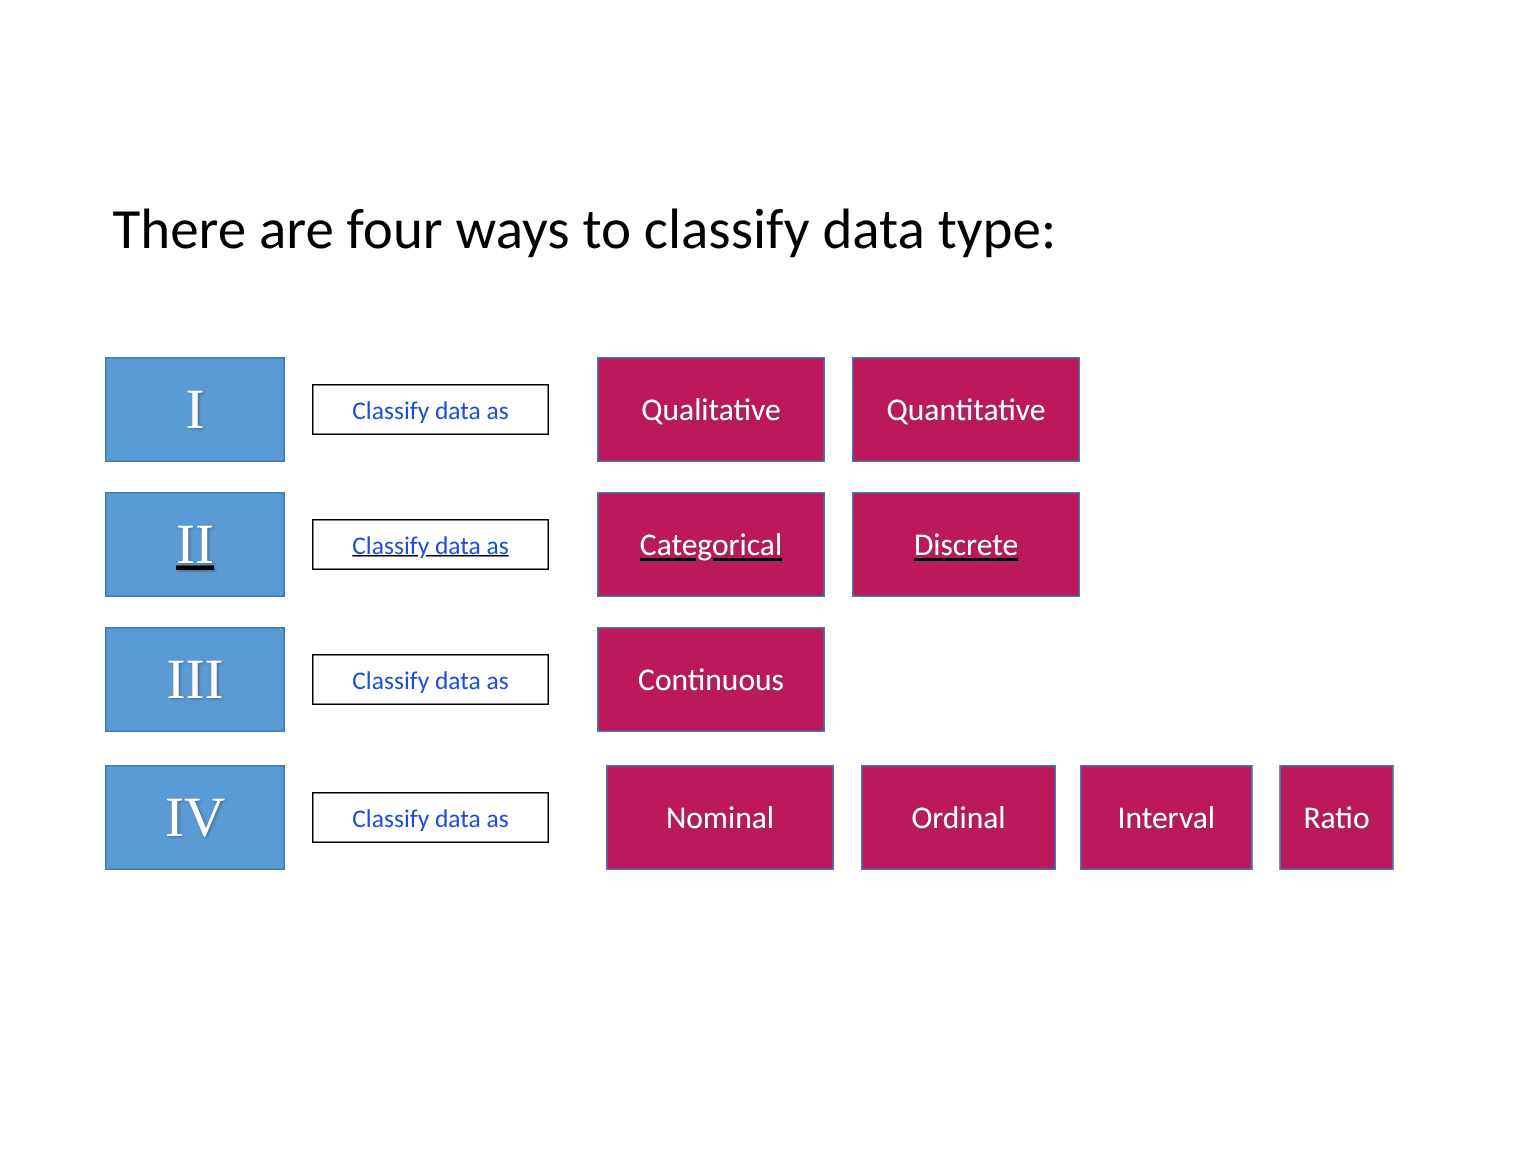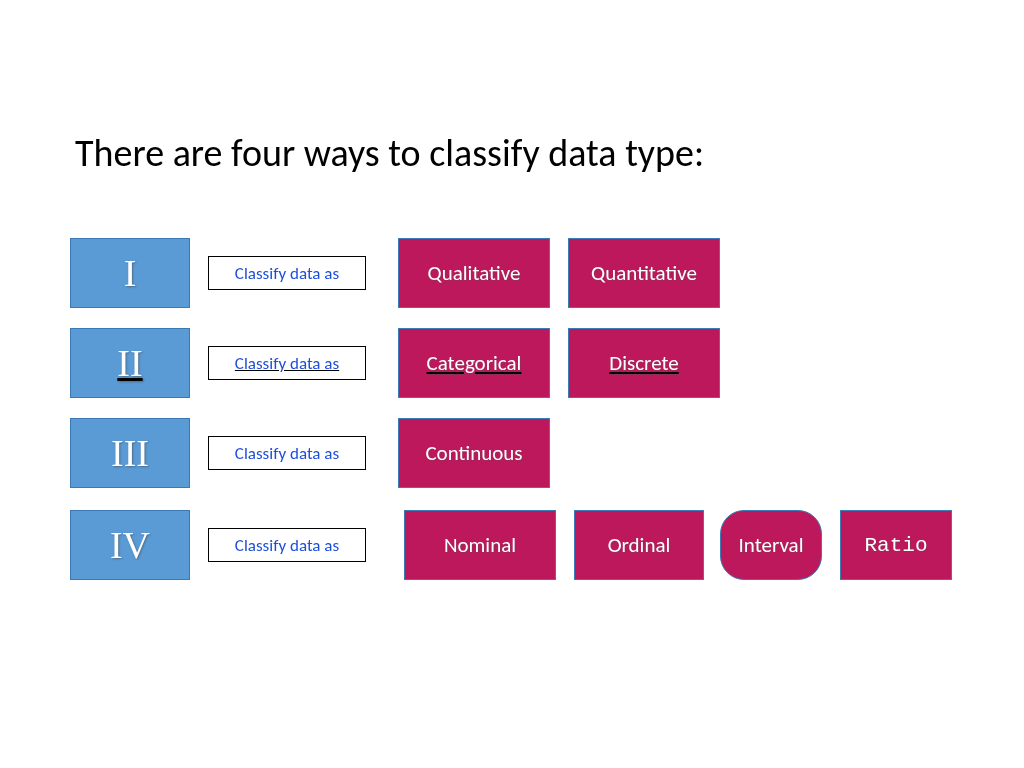"Interval" .w-110 { border-radius: 24px -> none; width: 102px -> 115px }
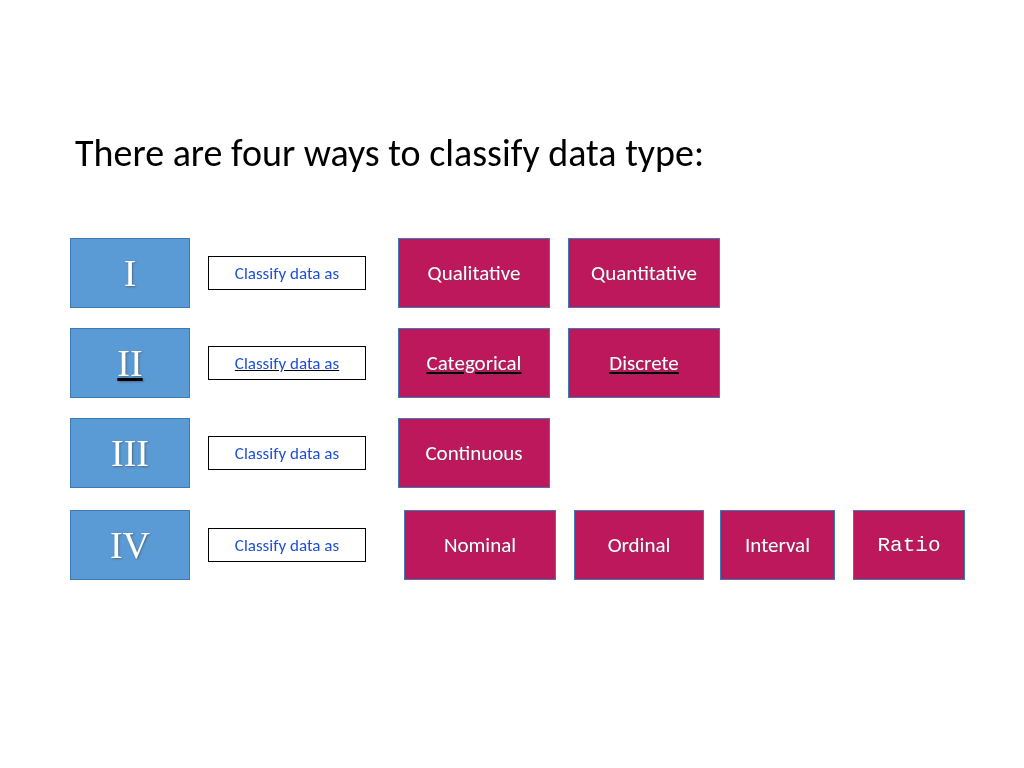"Ratio" .w-98 { font-family: Liberation Mono, monospace -> none; width: 112px -> 76px }
